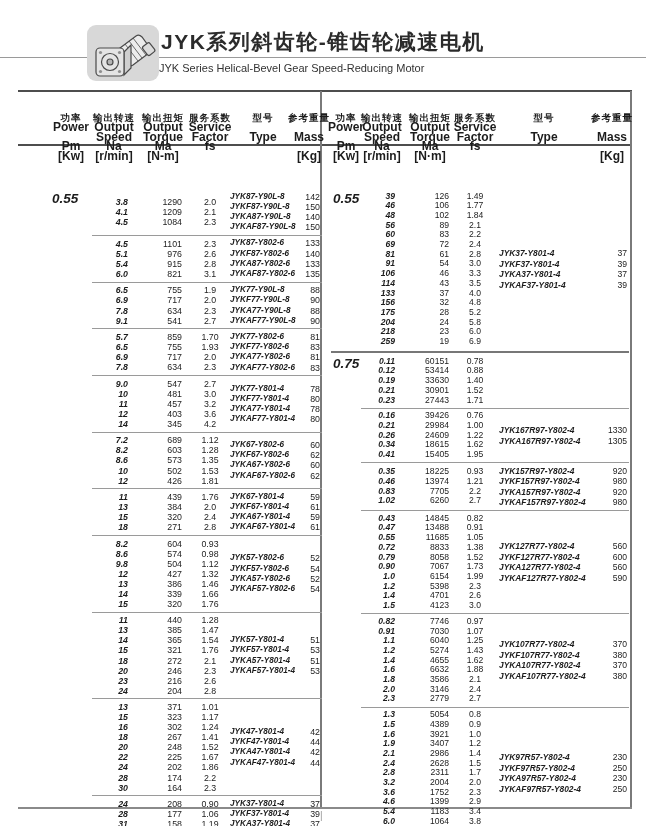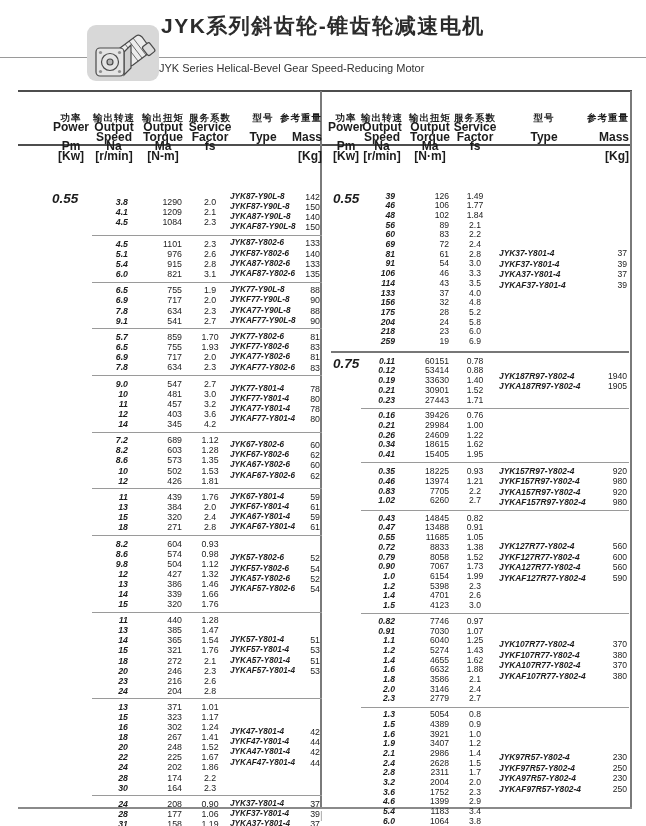"JYK系列斜齿轮-锥齿轮减速电机" .title { top: 12px -> 28px }
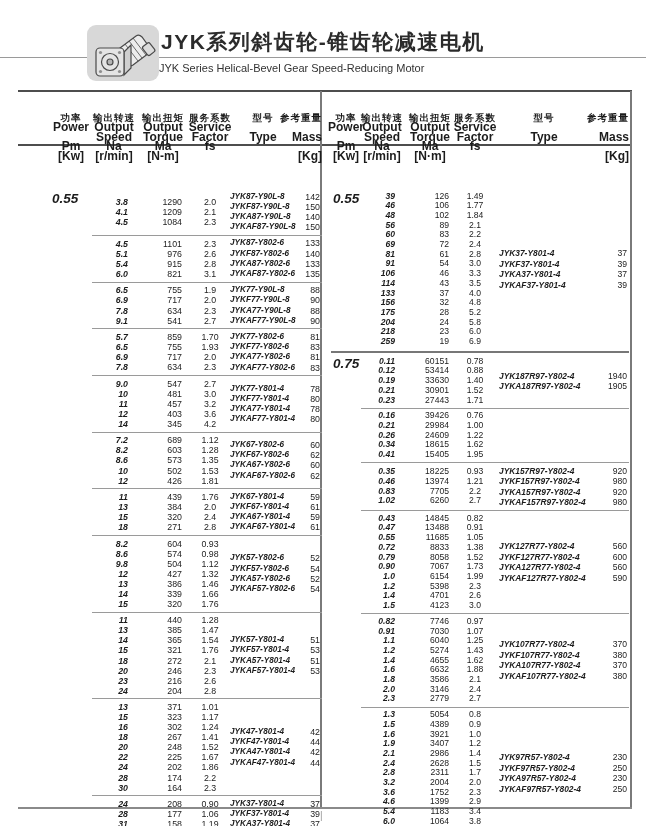"参考重量" .hcol.h5 { align-items: flex-end -> none }
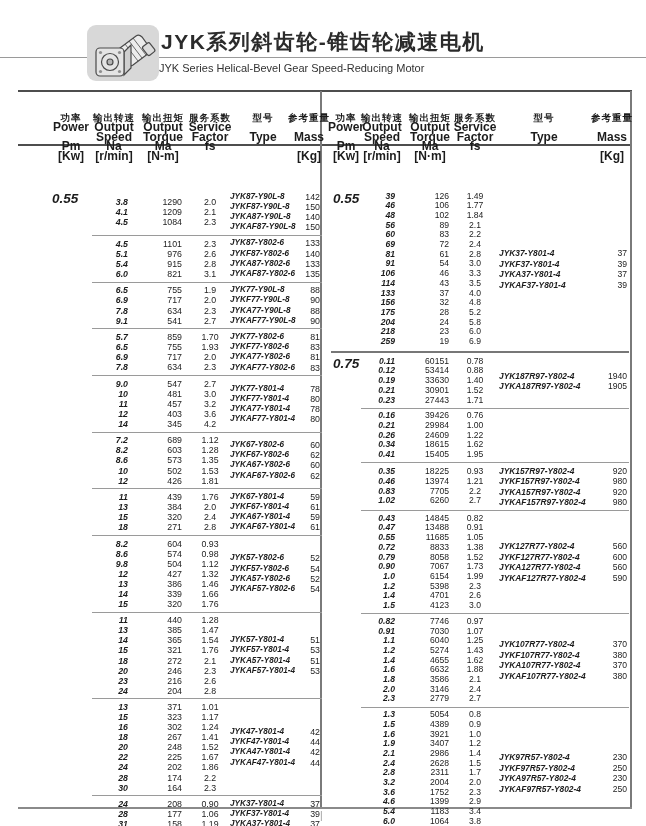"JYK187R97-Y802-4" div.types { html: <div> <div> <div>JYK187R97-Y802-4</div> <div>1940</div> </div> <div> <div>JYKA187R97-Y802-4</div> <div>1905</div> </div> </div> -> none }
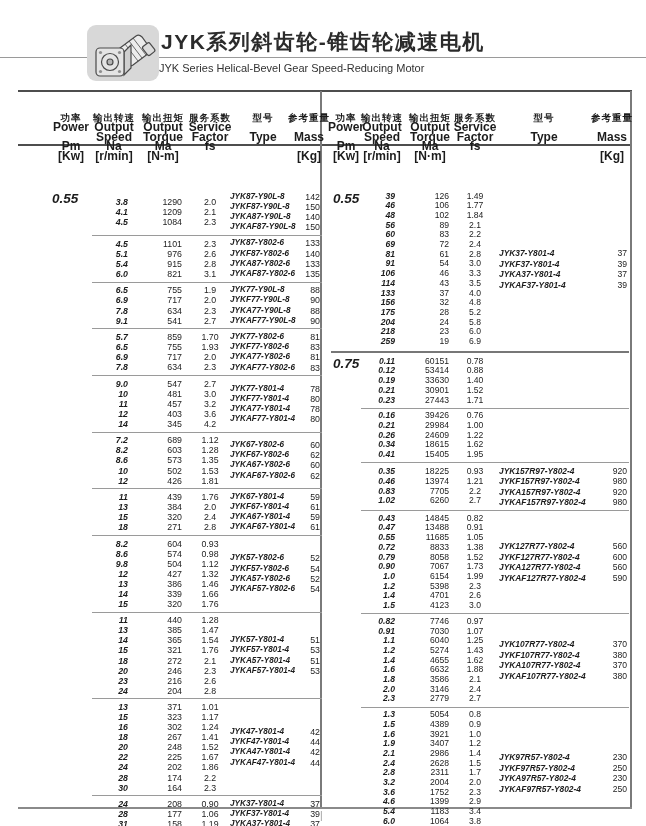"JYK167R97-Y802-4" div.types { html: none -> <div> <div> <div>JYK167R97-Y802-4</div> <div>1330</div> </div> <div> <div>JYKA167R97-Y802-4</div> <div>1305</div> </div> </div> }
